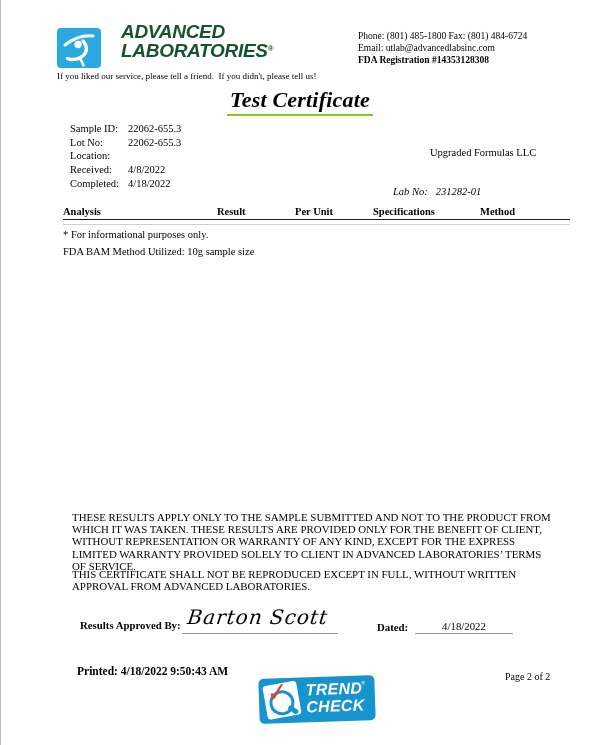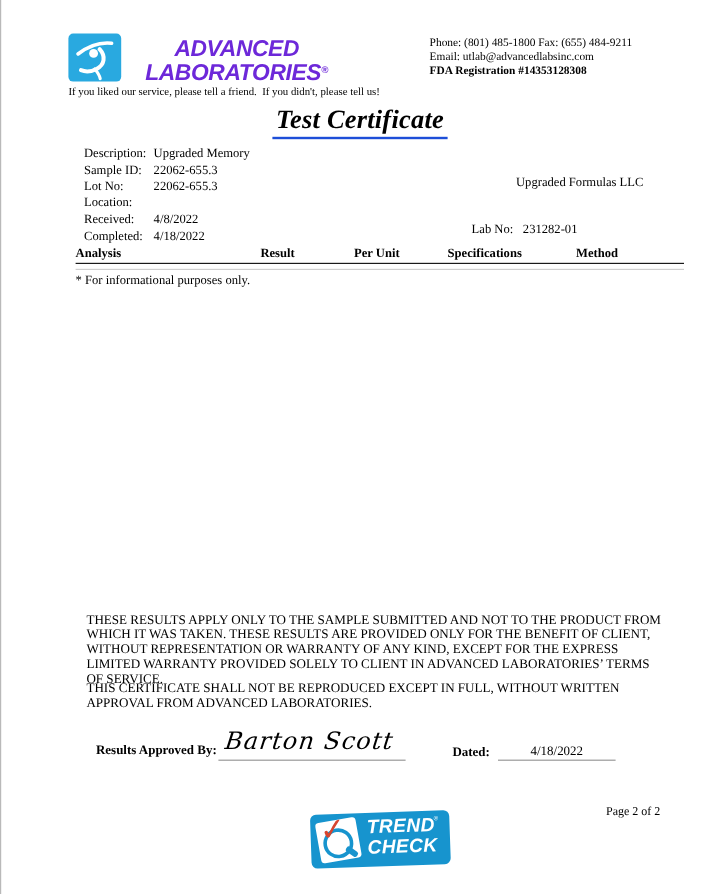"ADVANCED" .logo-text { color: #6d28d9 -> #14532d; text-align: center -> none; top: 34px -> 24px }
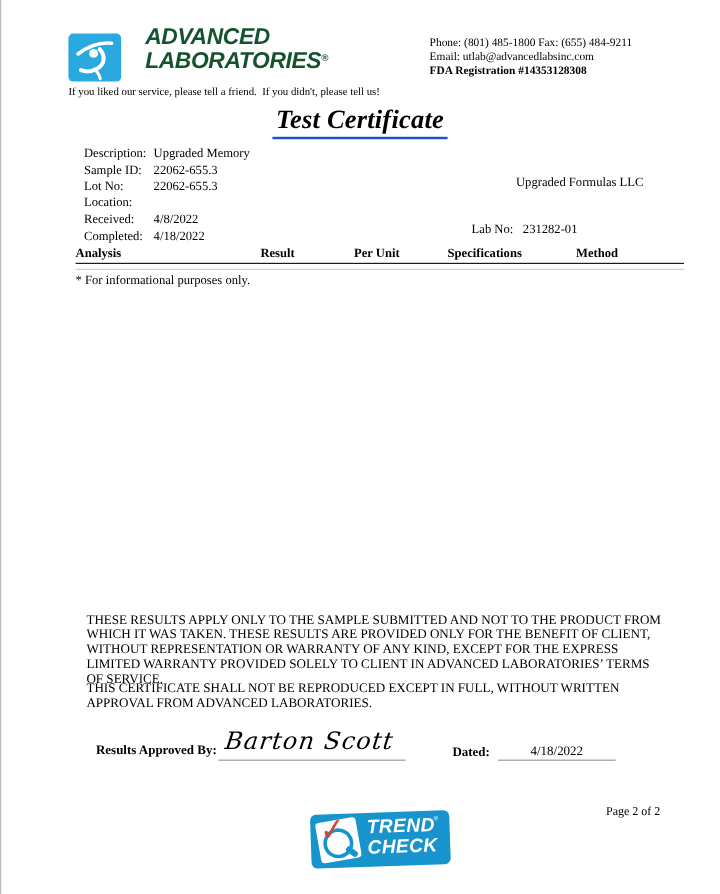"Phone: (801) 485-1800 Fax: (655)" div { text: 655) 484-9211 -> 801) 484-6724 }
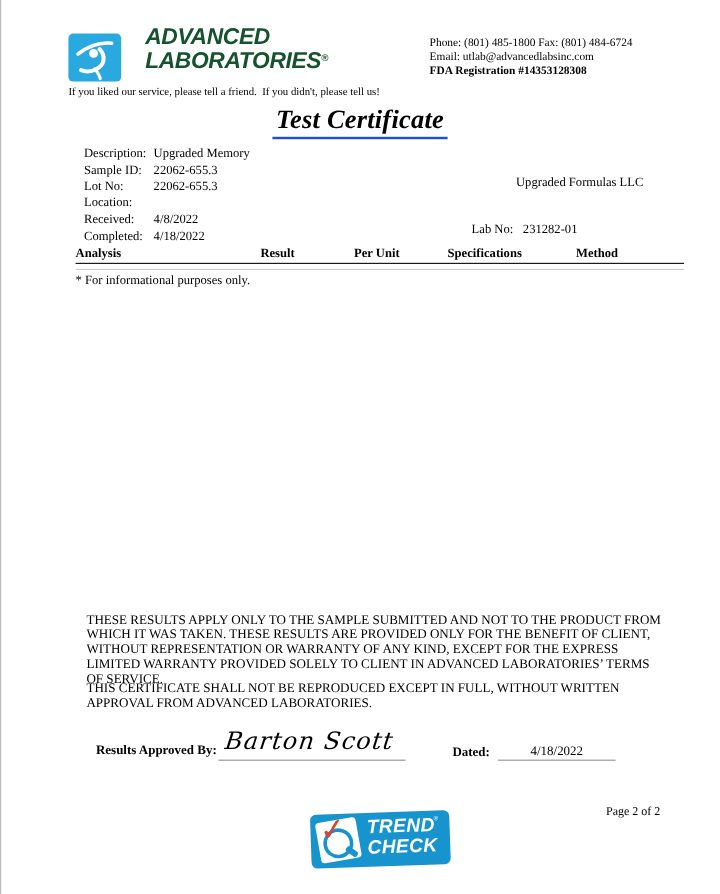"Test Certificate" .title { border-bottom: 2px solid #1d4ed8 -> 2px solid #84cc16 }
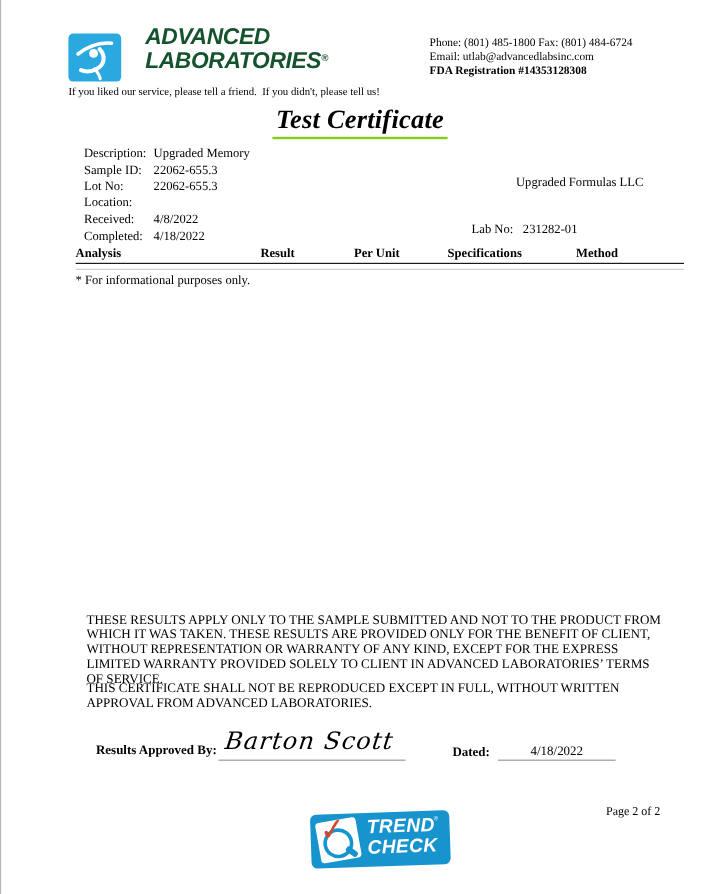"Description: Upgraded Memory" div { html: <div><span>Description:</span><span>Upgraded Memory</span></div> -> none }
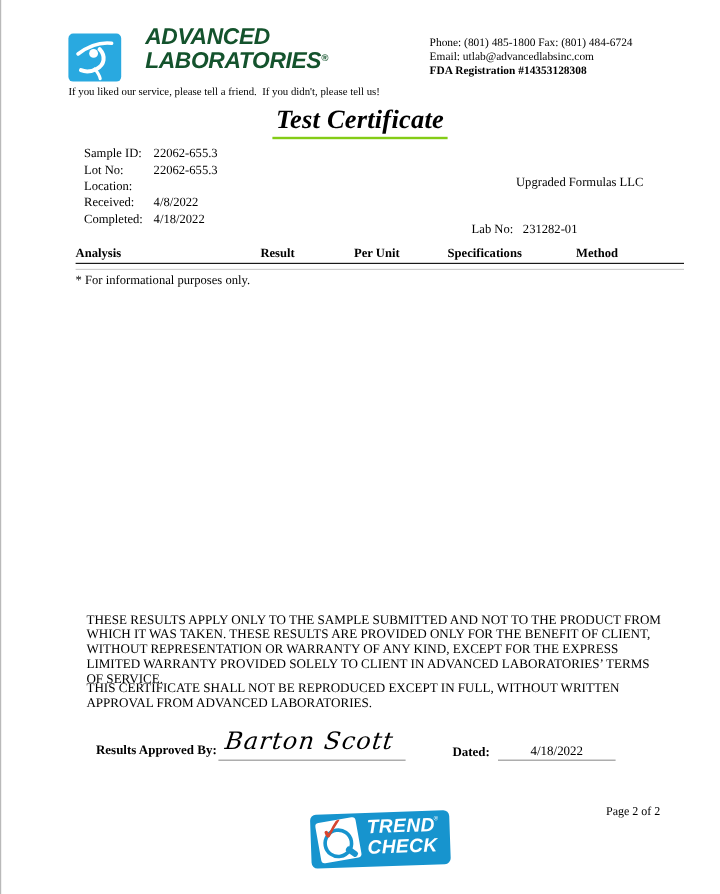"Lab No: 231282-01" .labno { font-style: none -> italic }
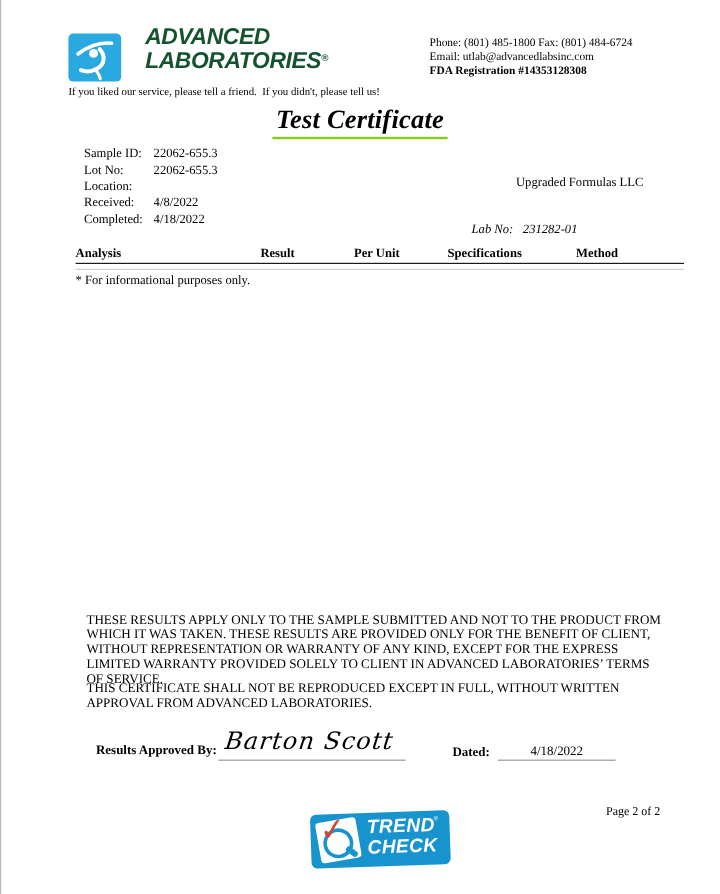"FDA BAM Method Utilized: 10g" div.note { html: none -> <div>FDA BAM Method Utilized: 10g sample size</div> }
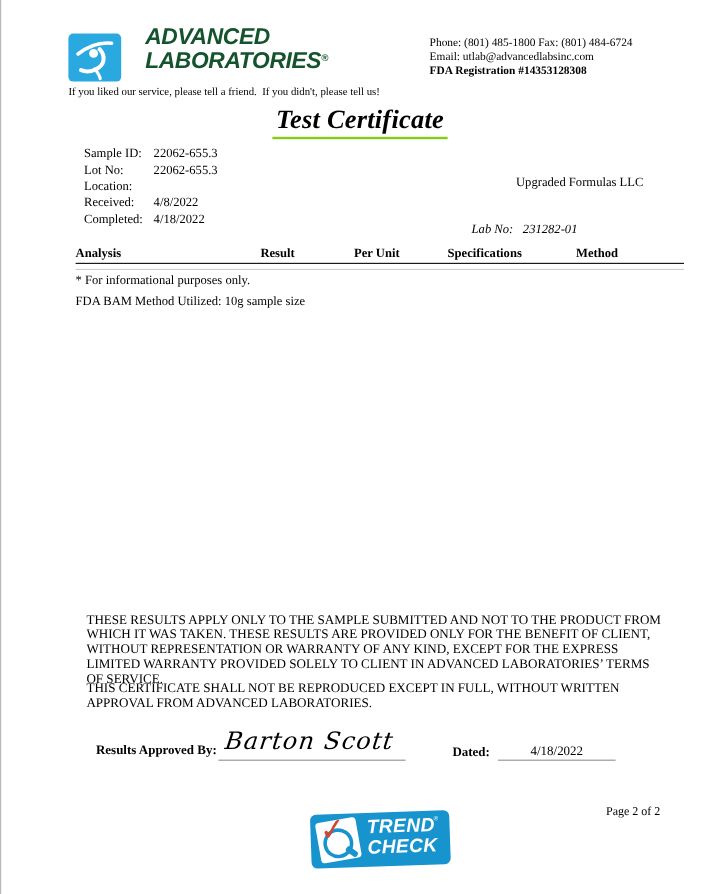"Printed: 4/18/2022 9:50:43 AM" div.printed { html: none -> <div>Printed: 4/18/2022 9:50:43 AM</div> }
